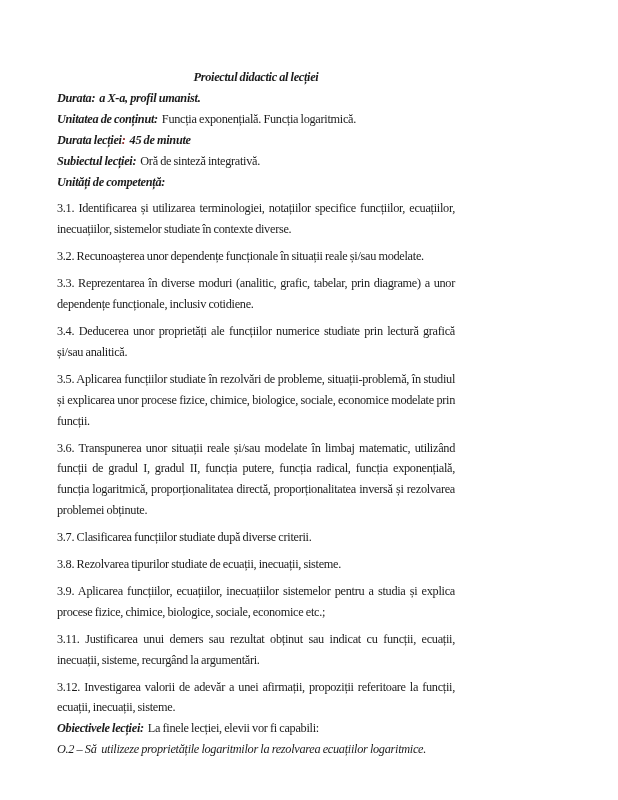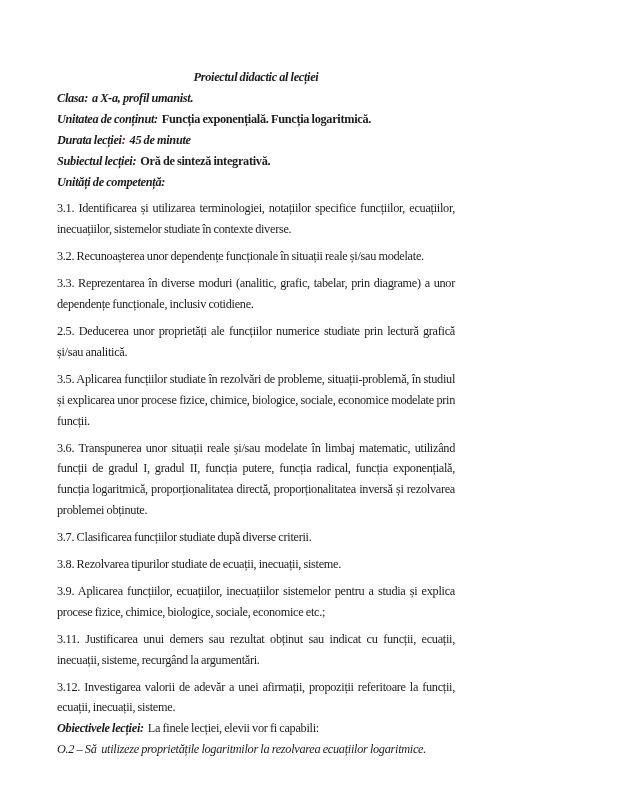"Clasa:" span.bi { text: Clasa -> Durata }
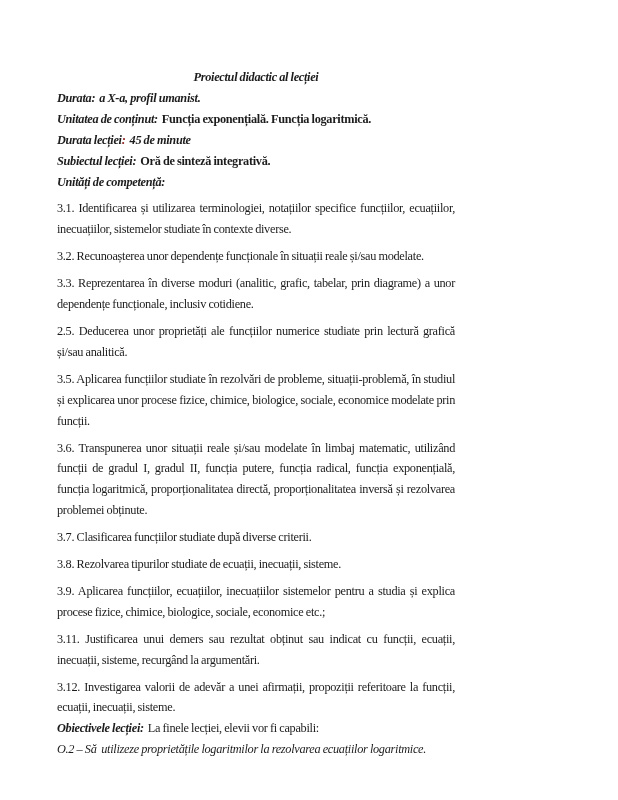"Funcția exponențială. Funcția" .b { font-weight: bold -> normal }
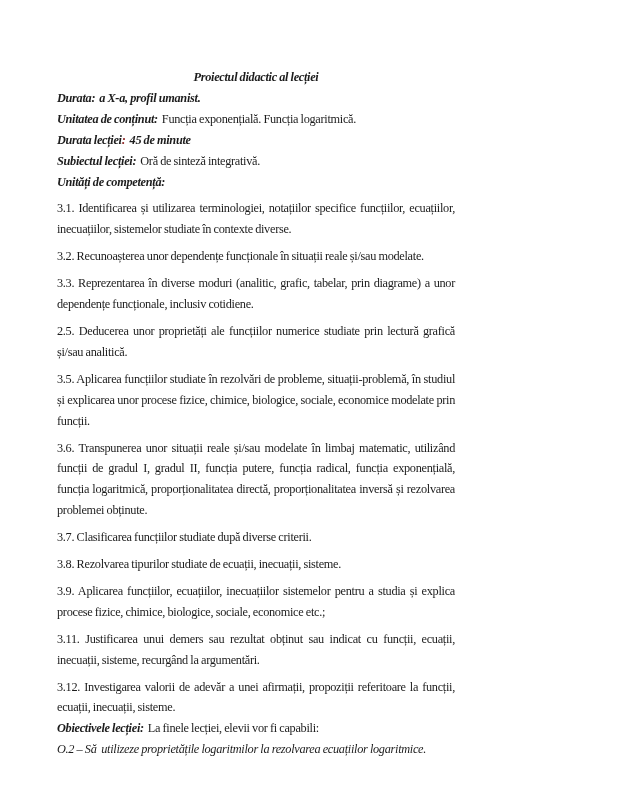"2.5. Deducerea unor proprietăți ale" p.just { text: 2.5 -> 3.4 }
